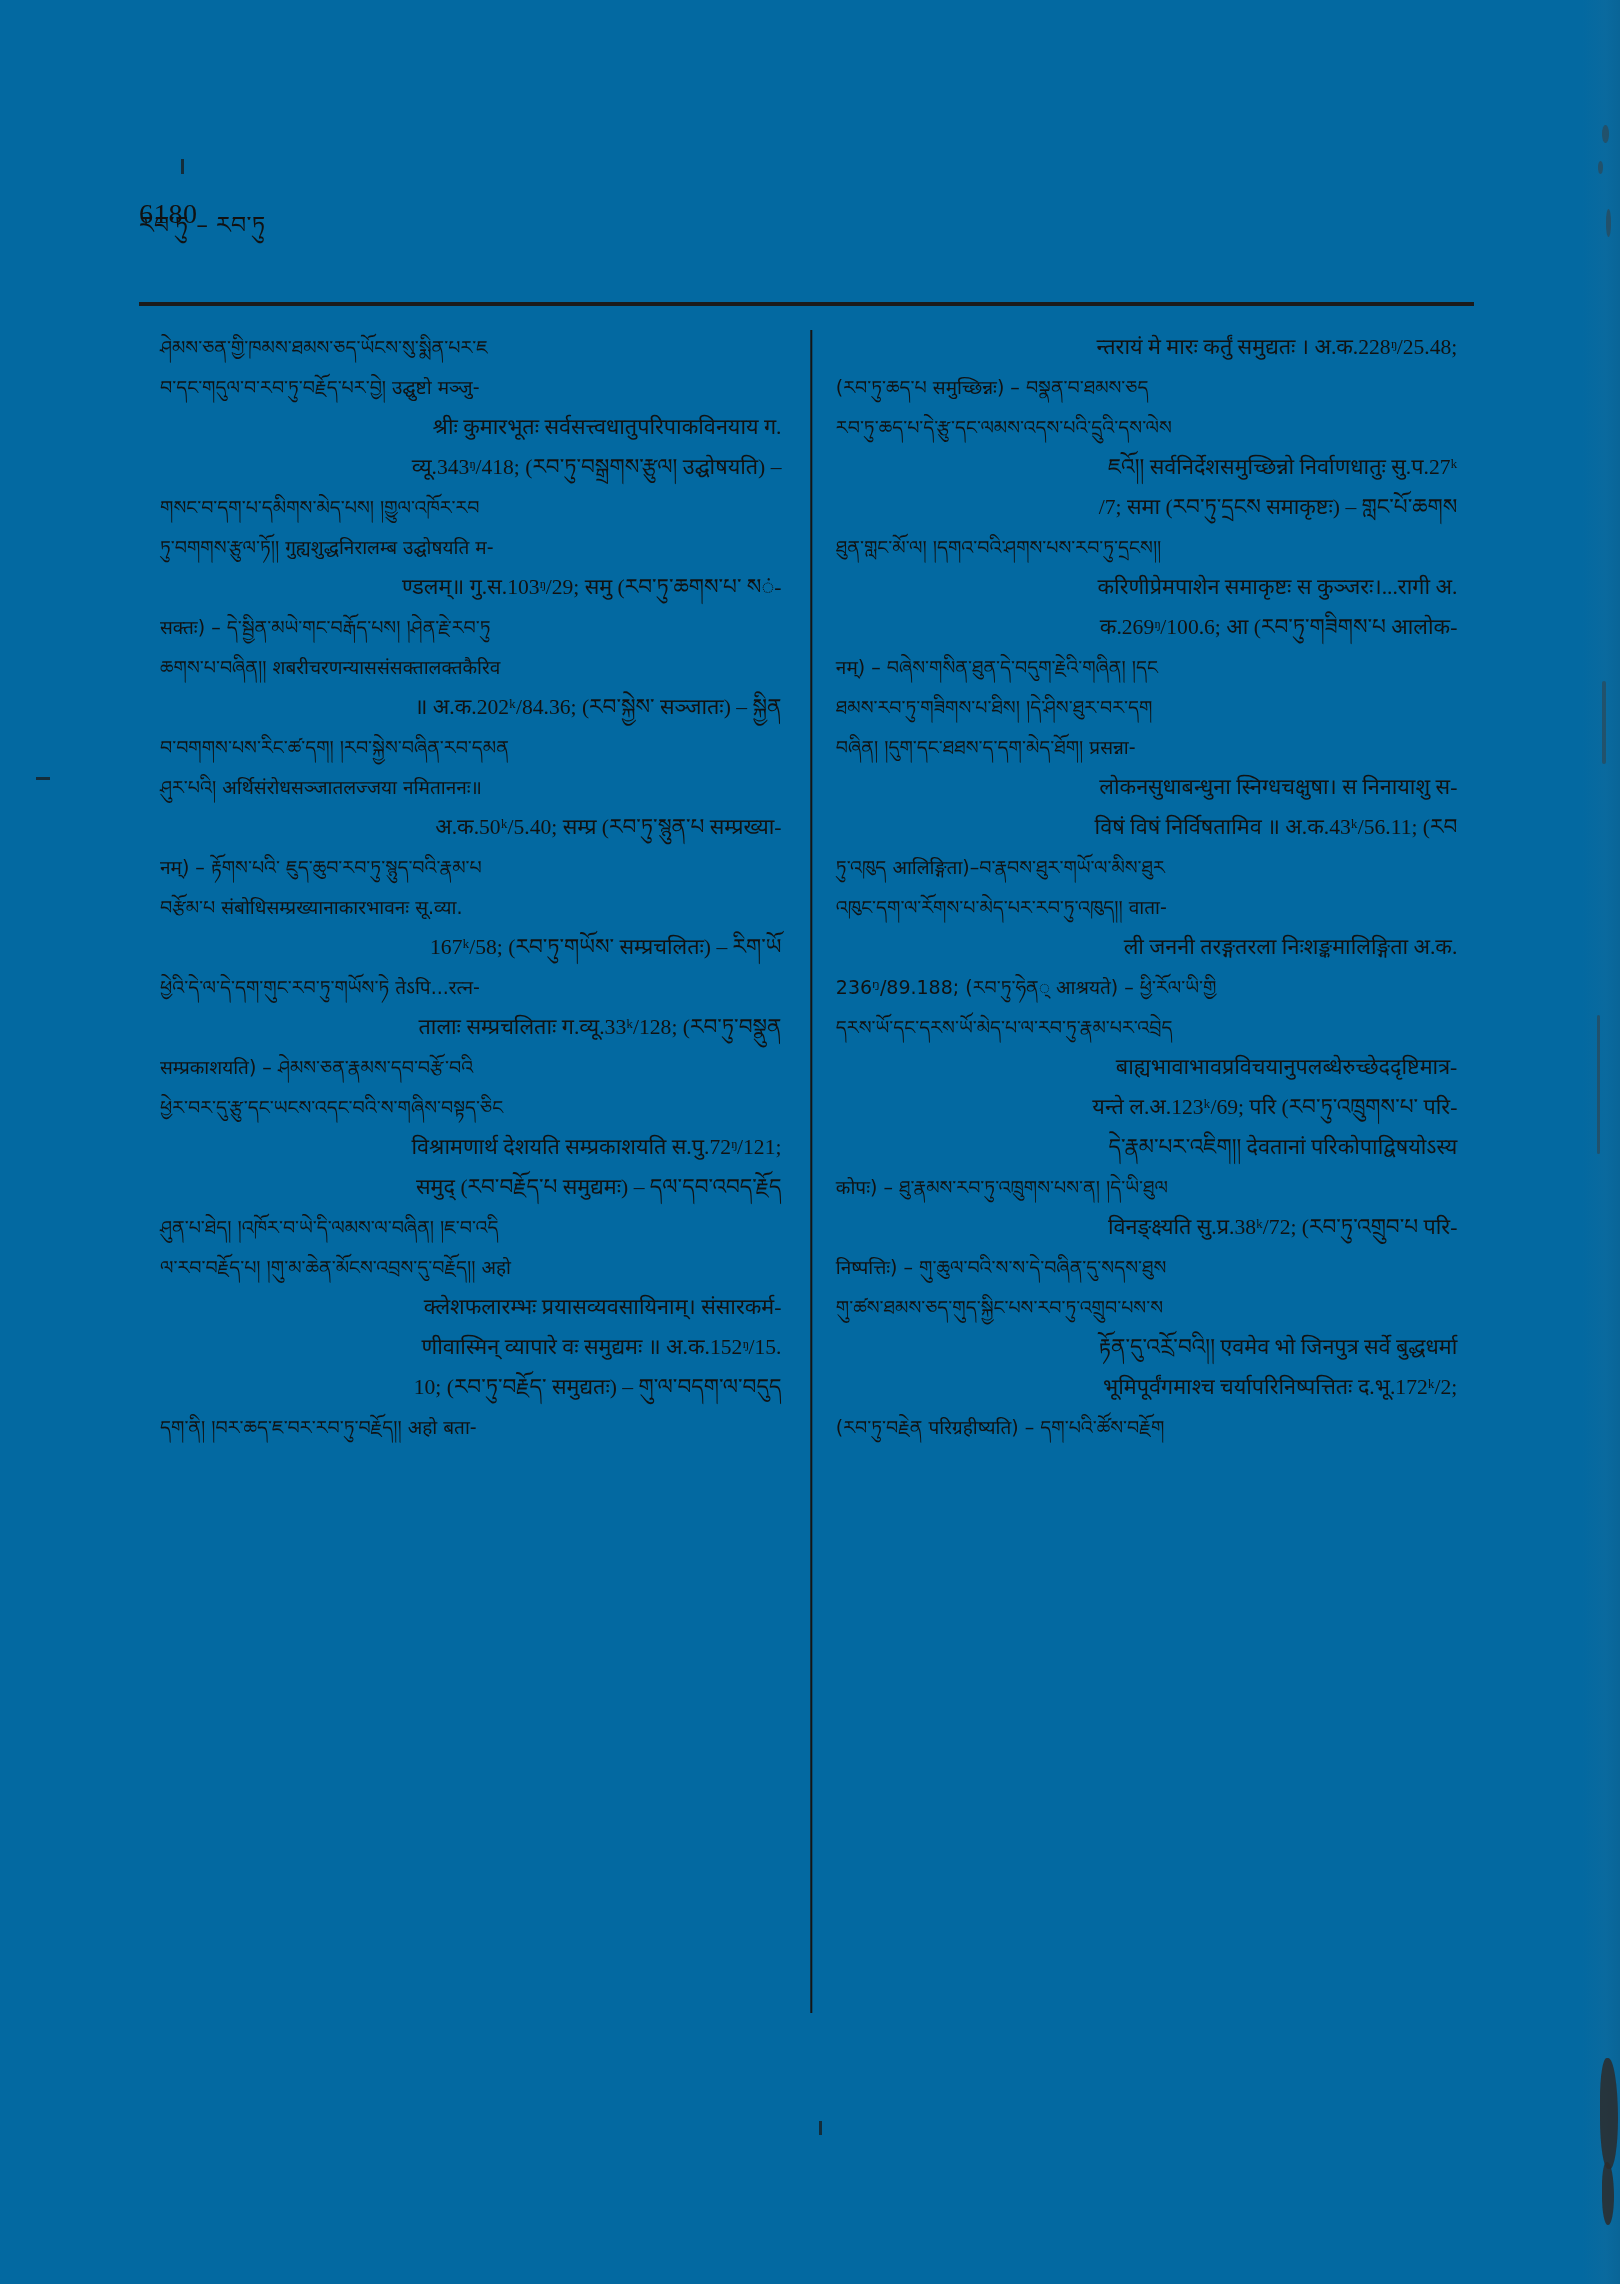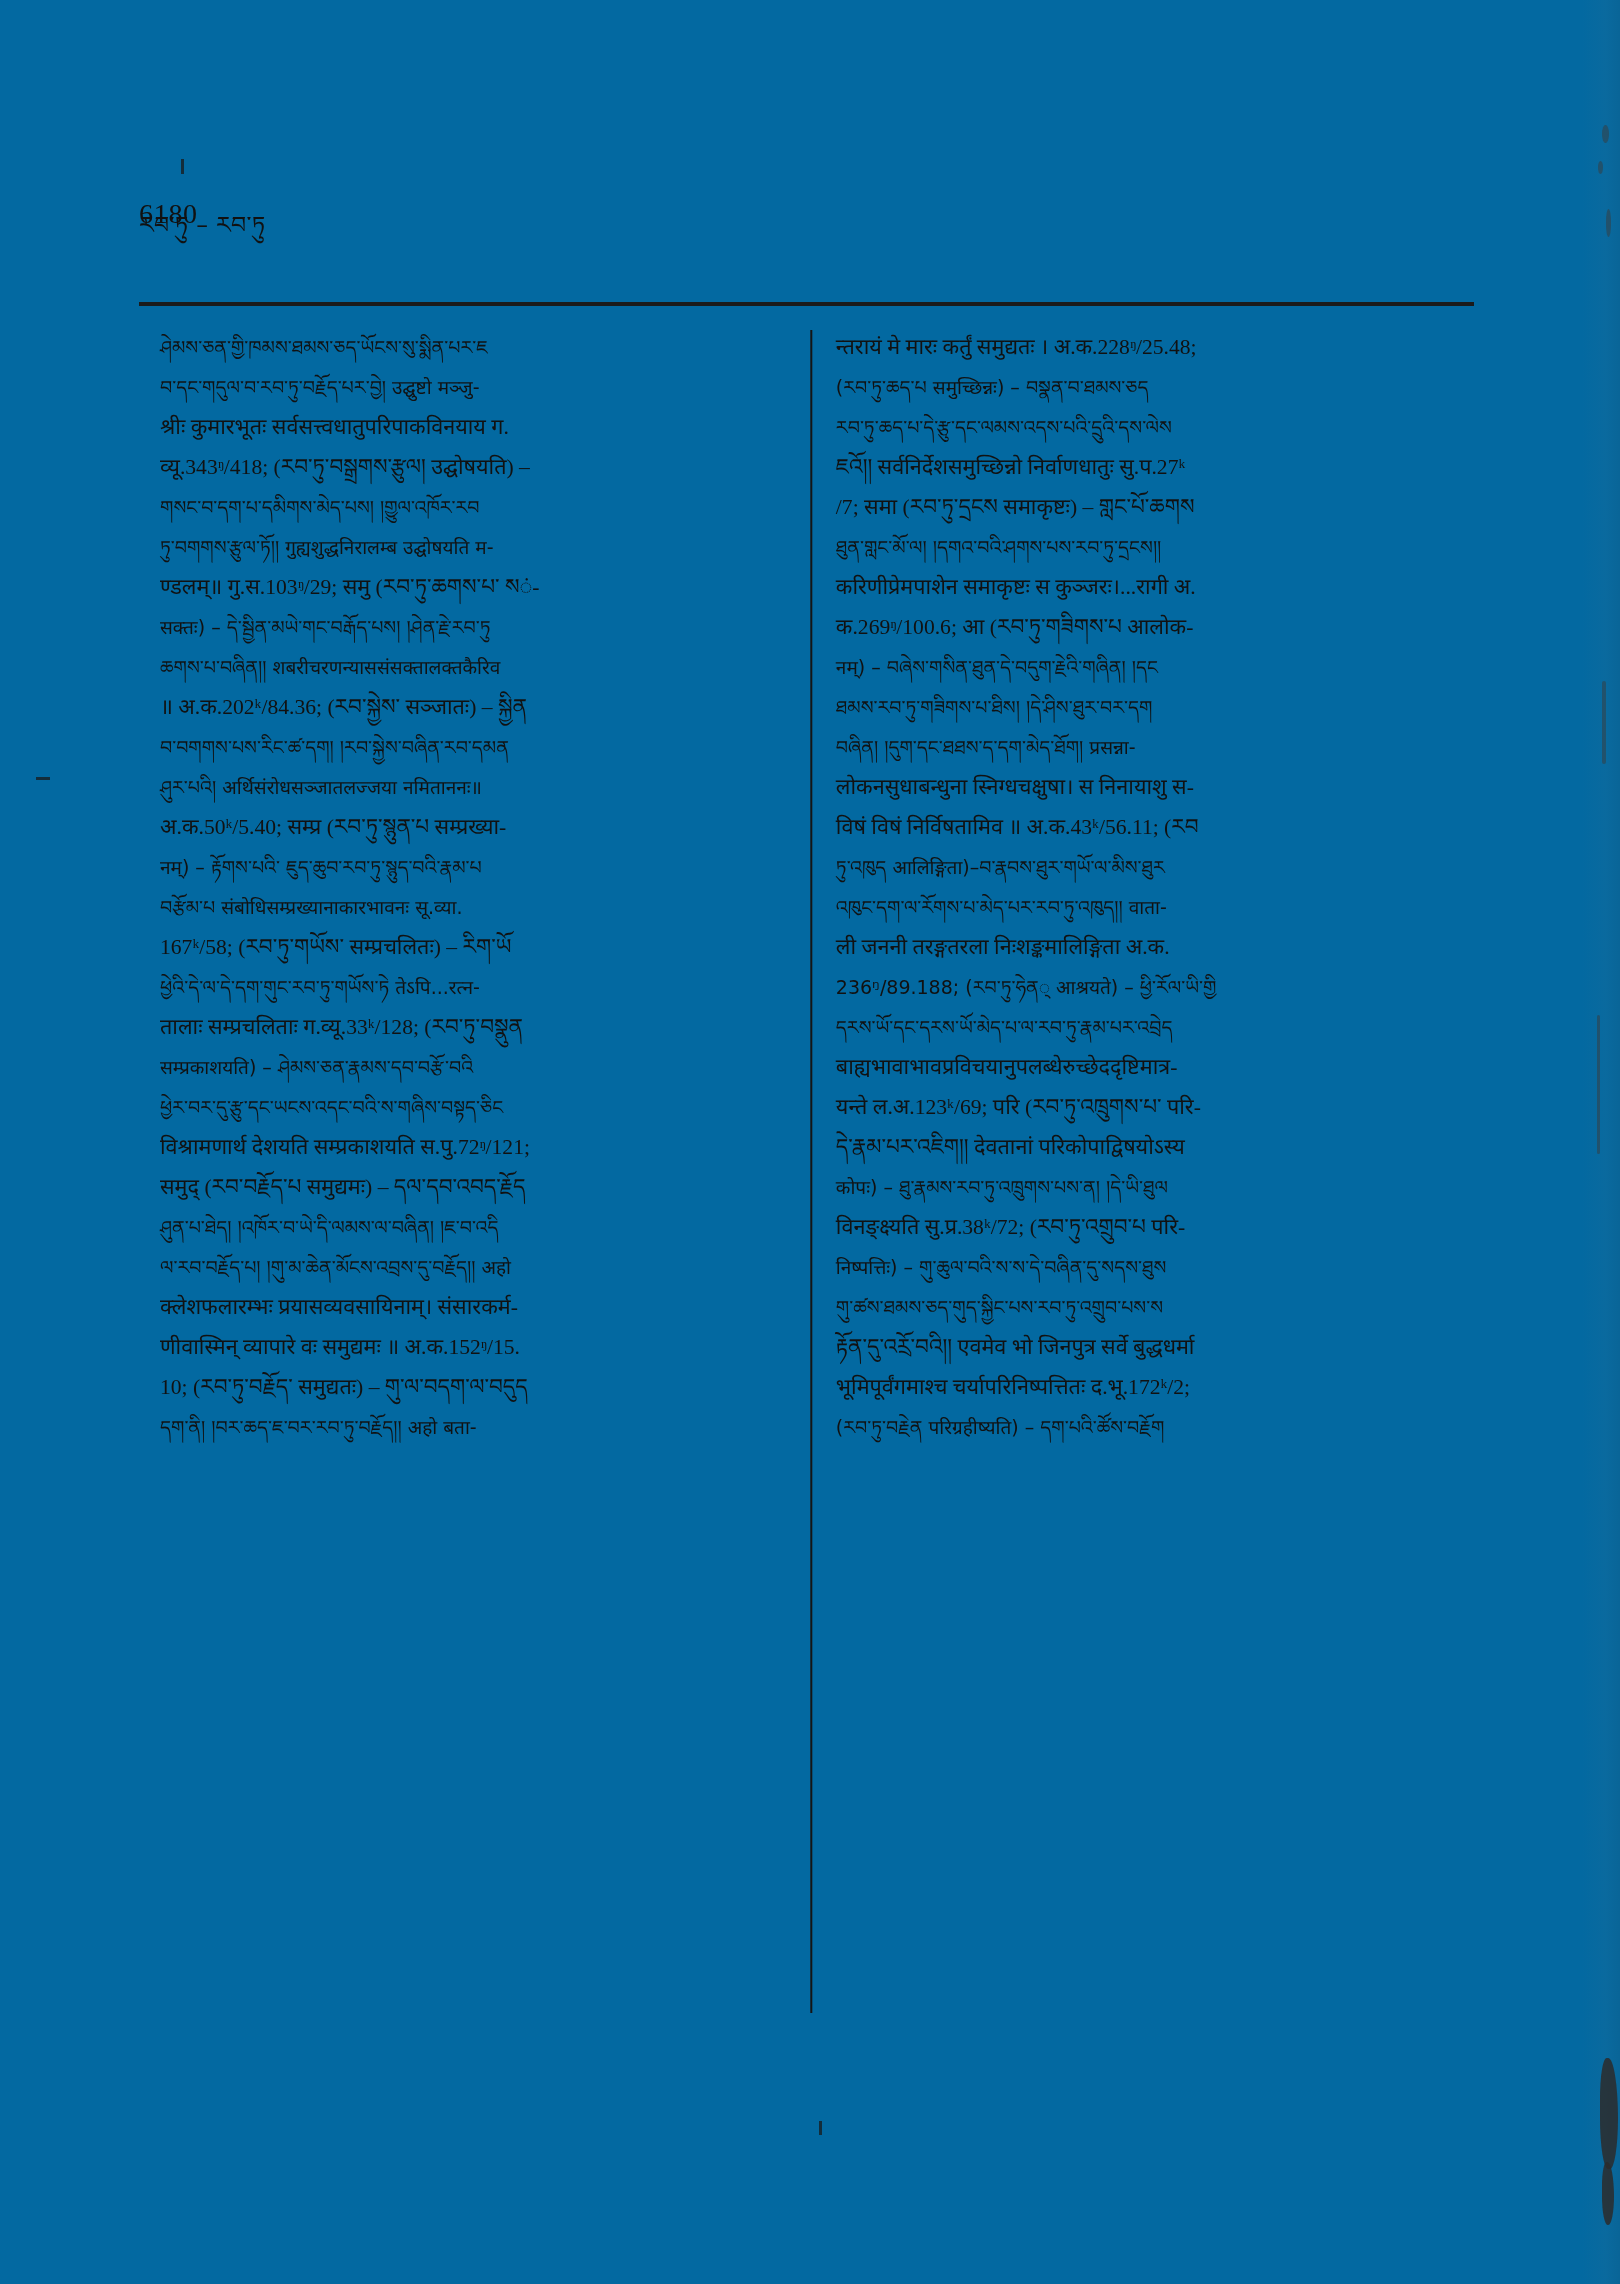"न्तरायं मे मारः कर्तुं समुद्यतः" .dev { text-align: none -> right }
